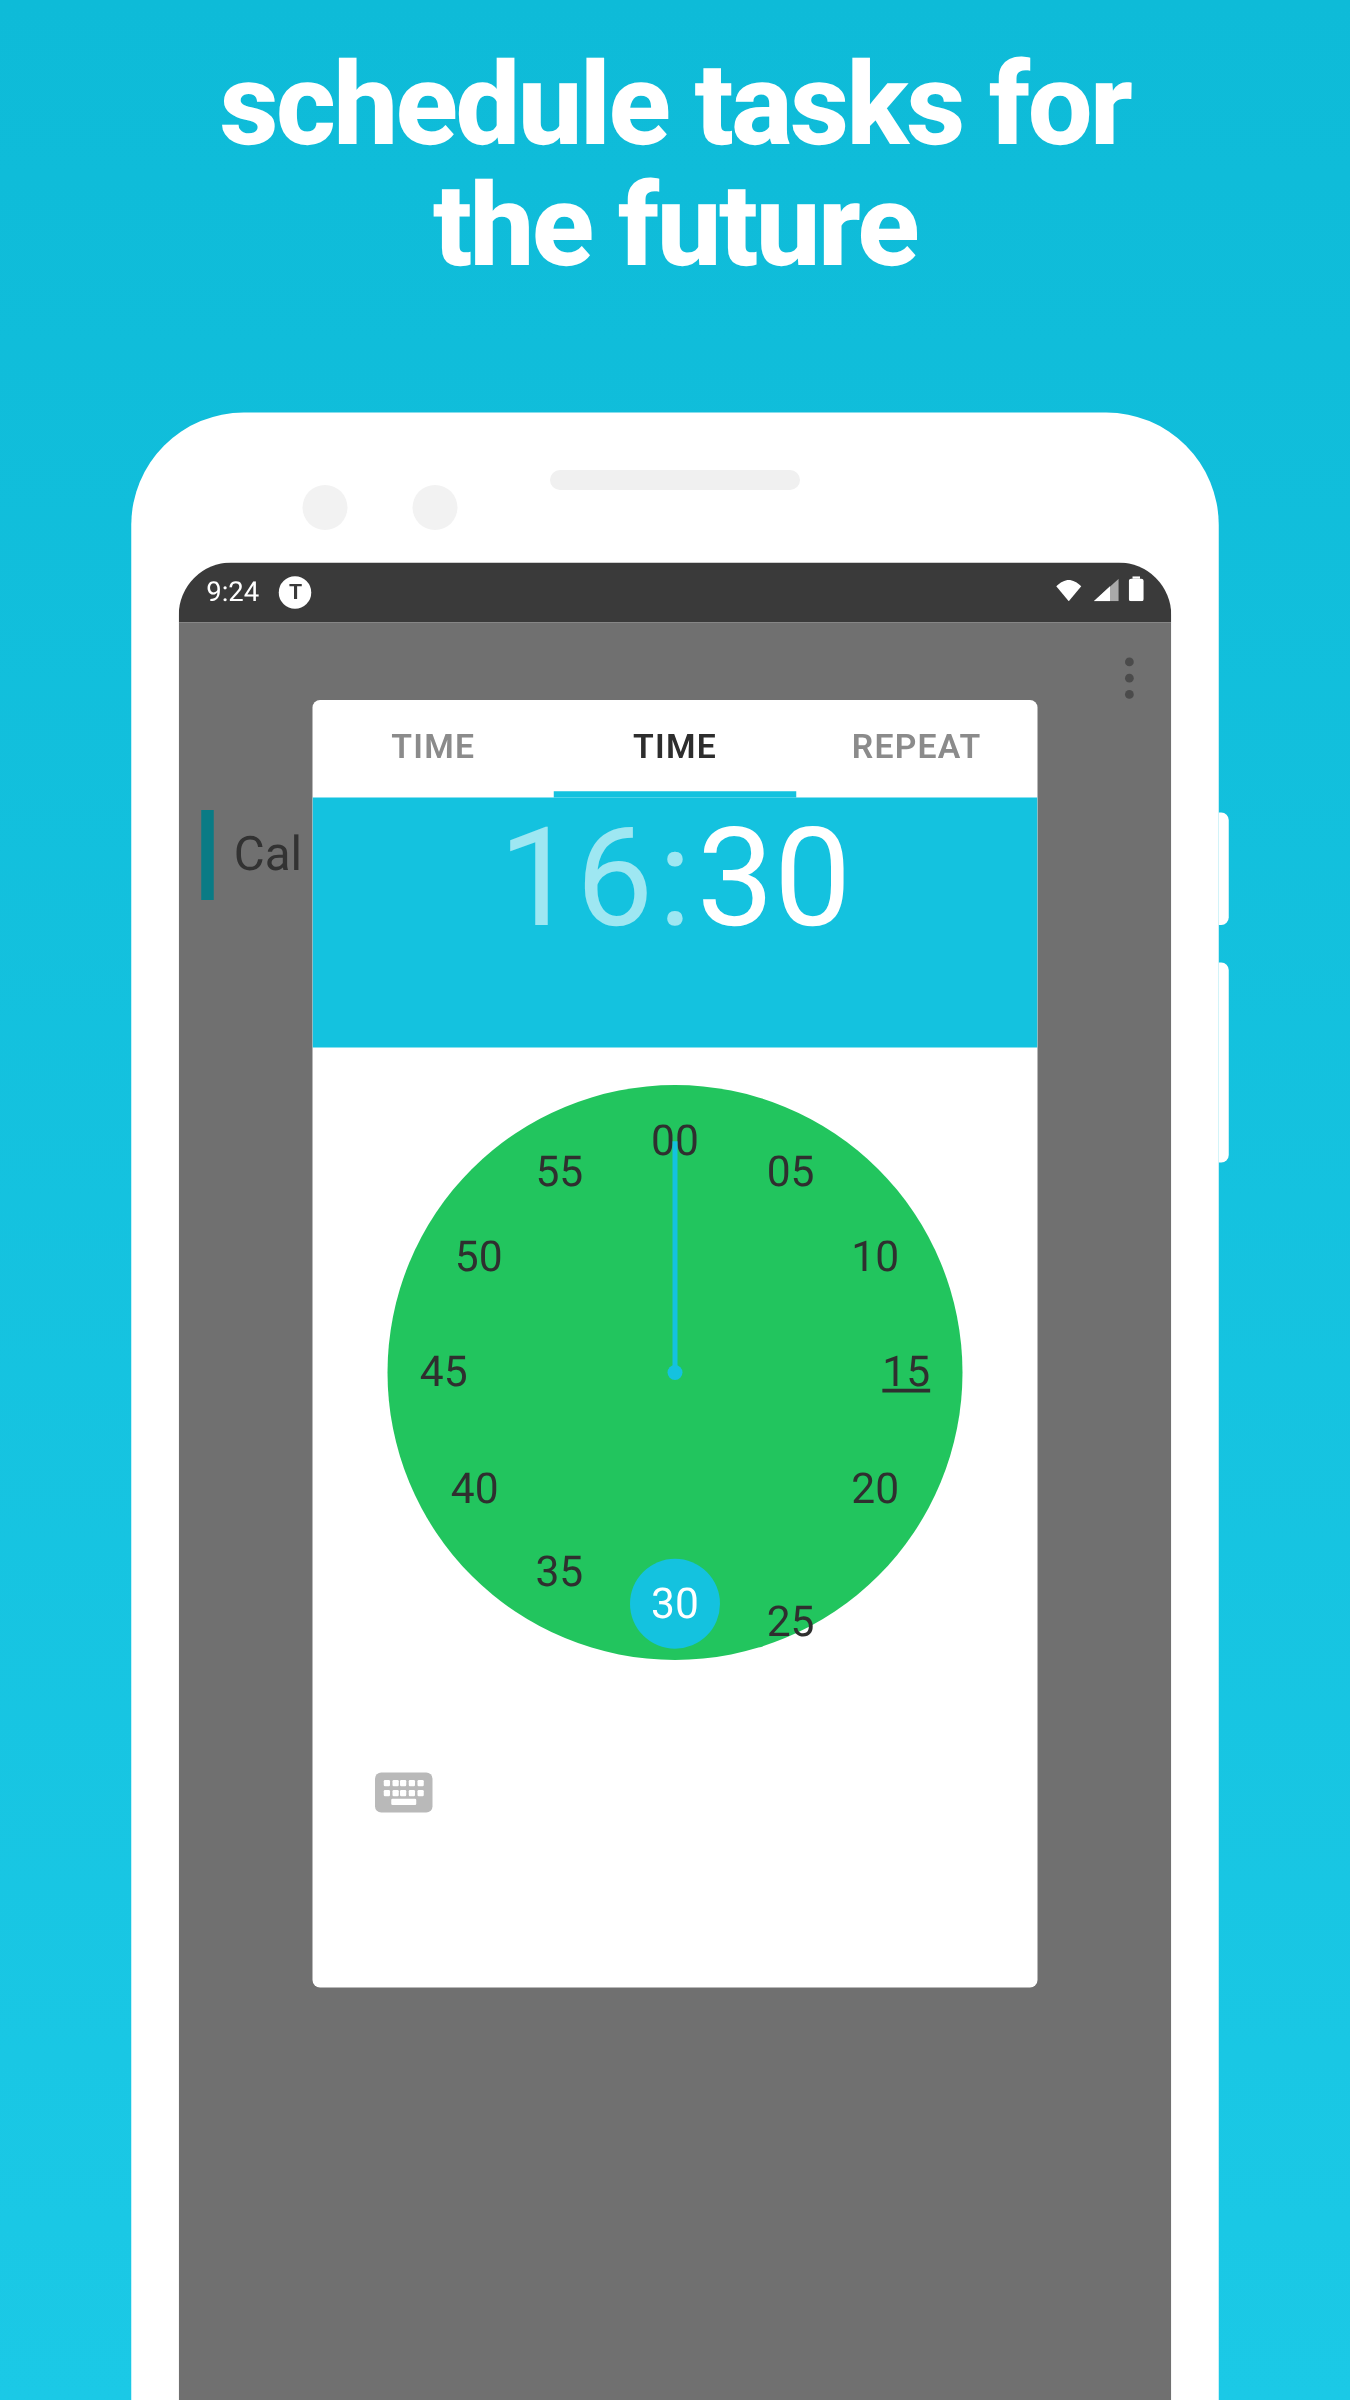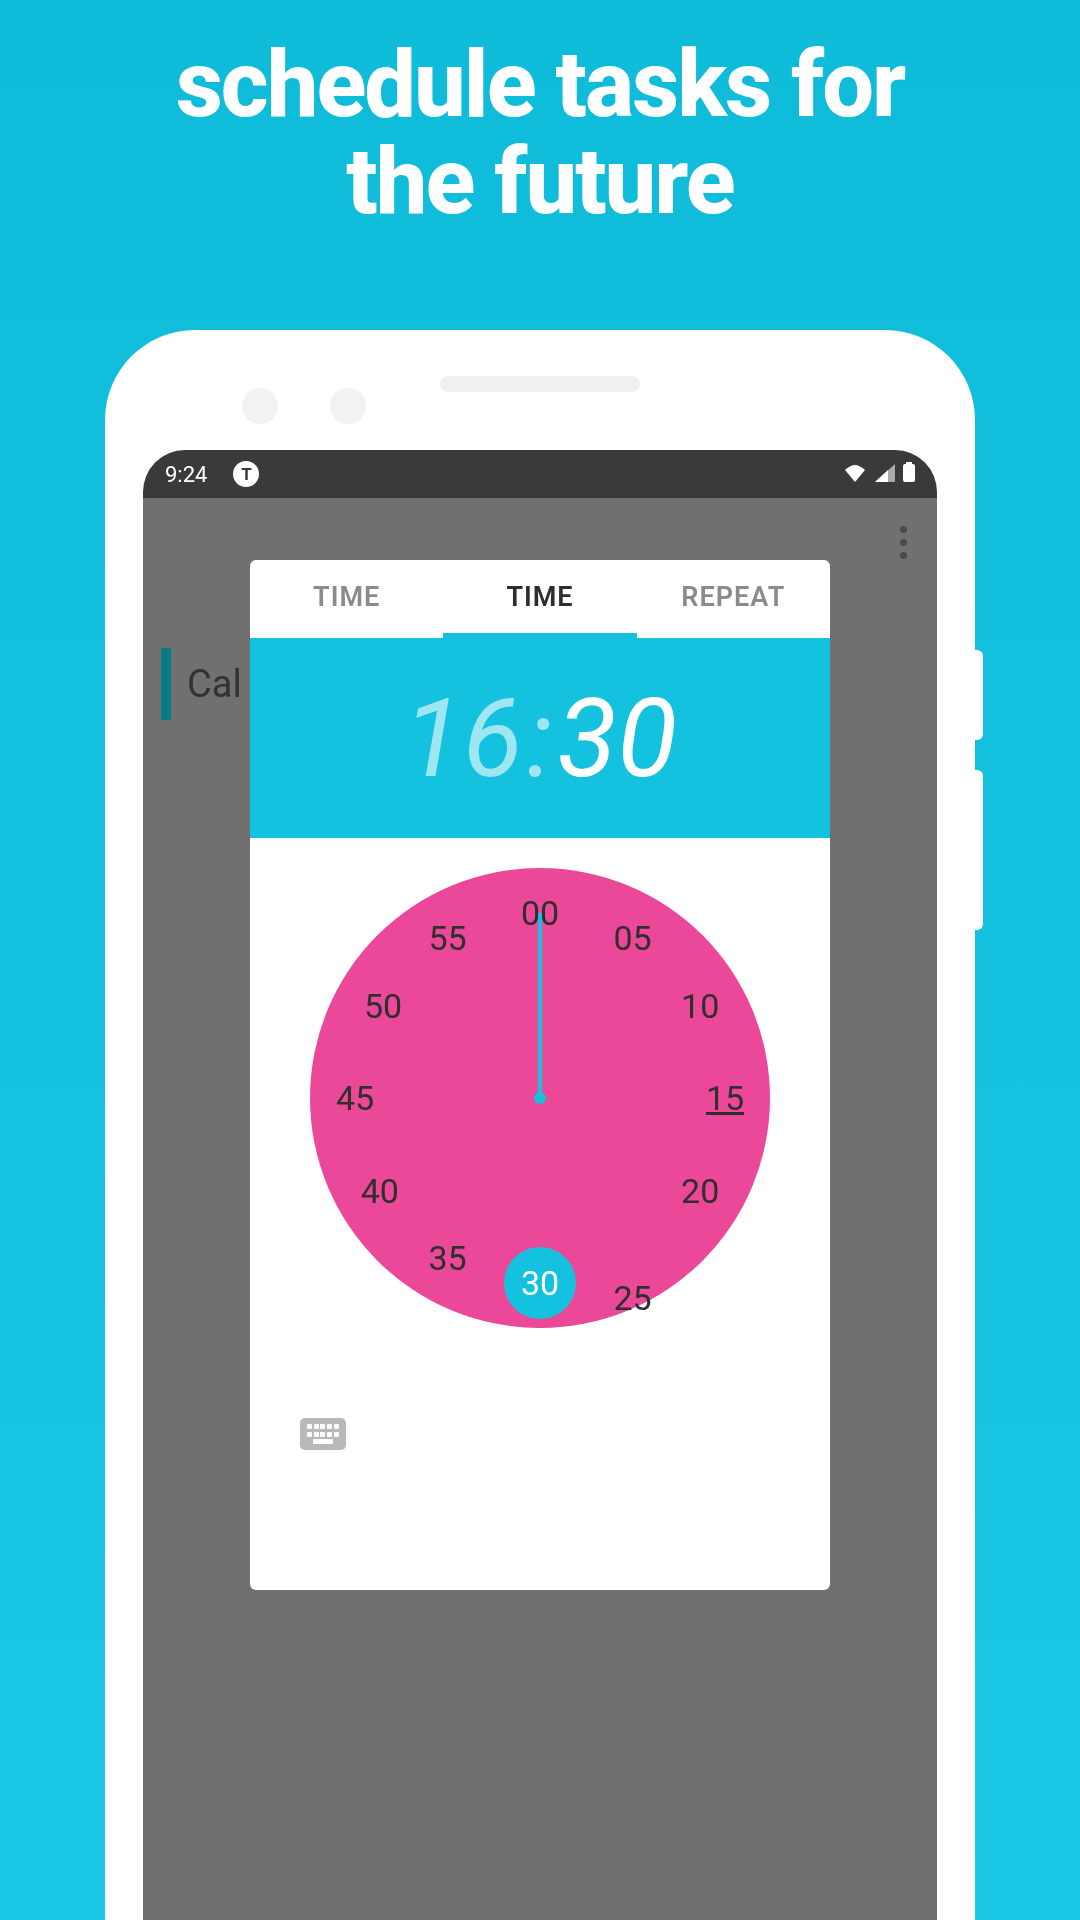"9:24" .status-left { gap: 26px -> 16px }
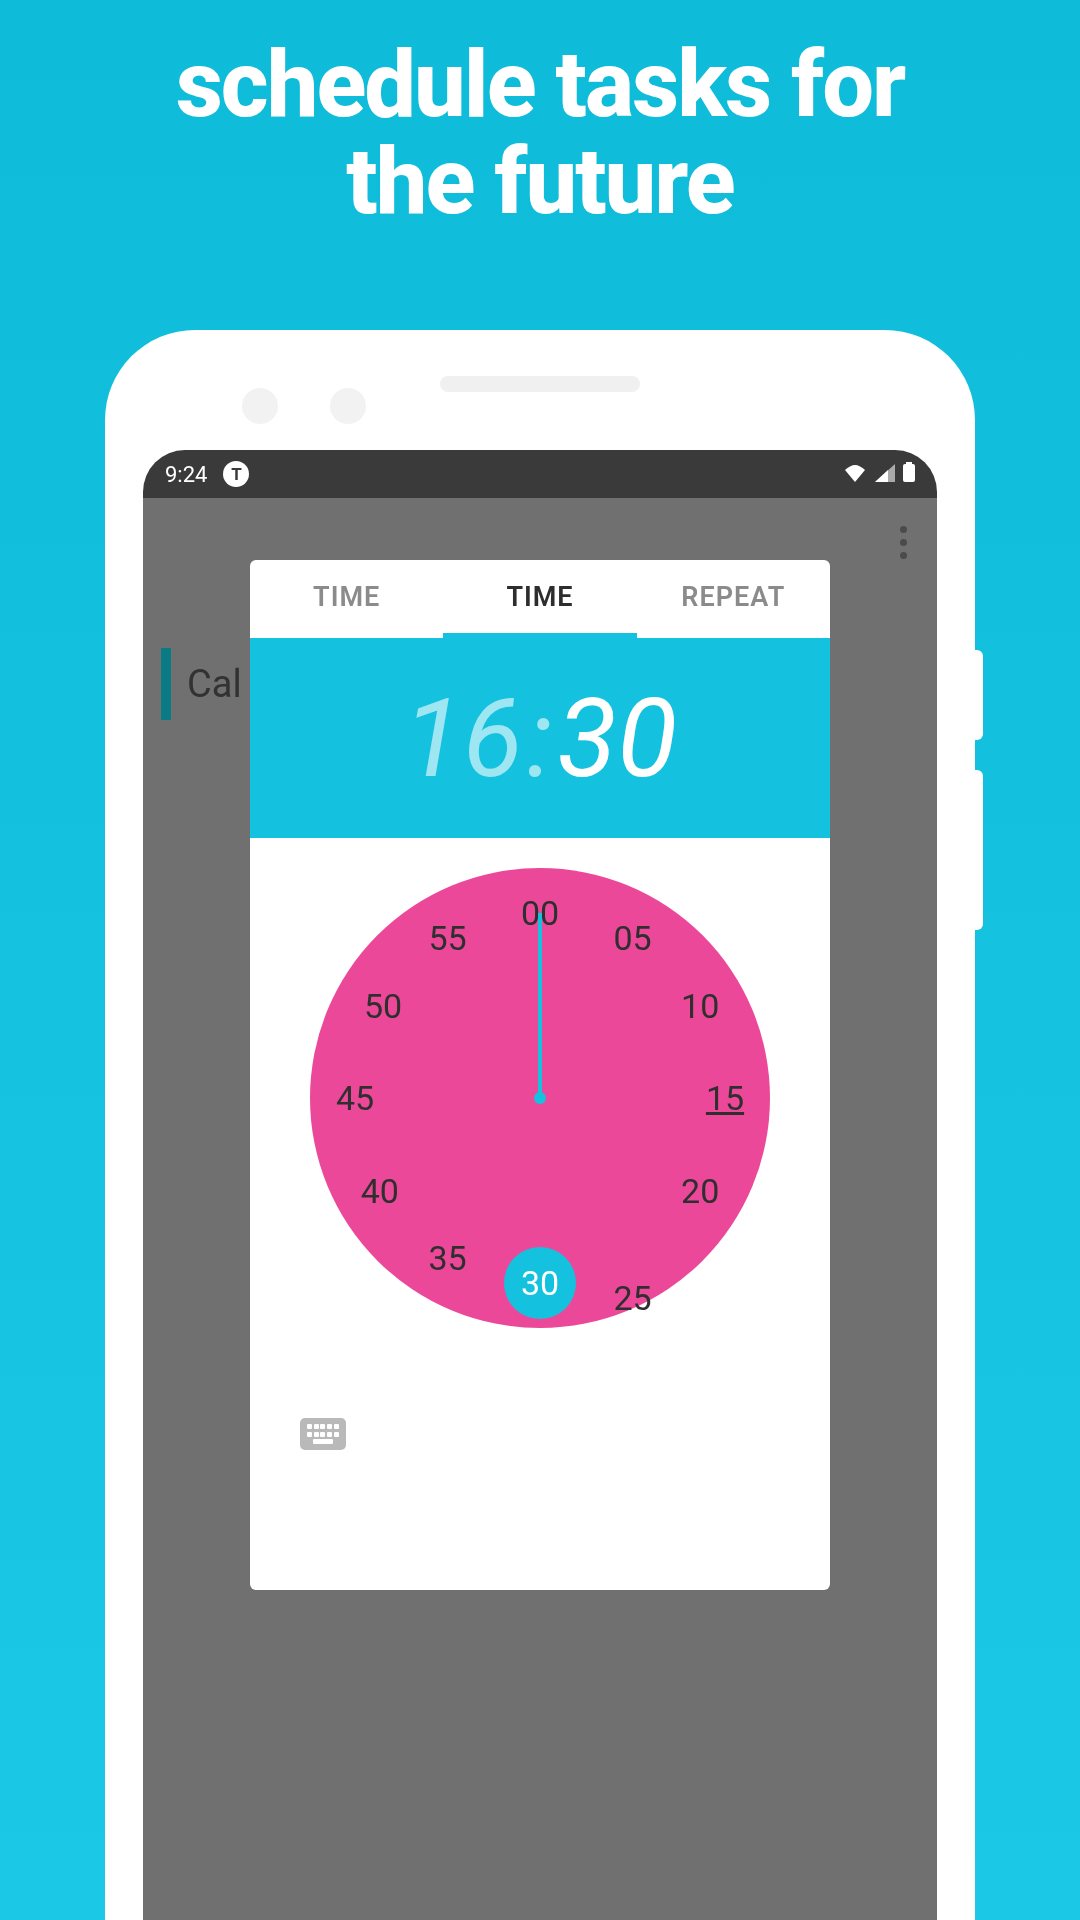"16" .time-display { align-items: center -> none; font-style: italic -> none }
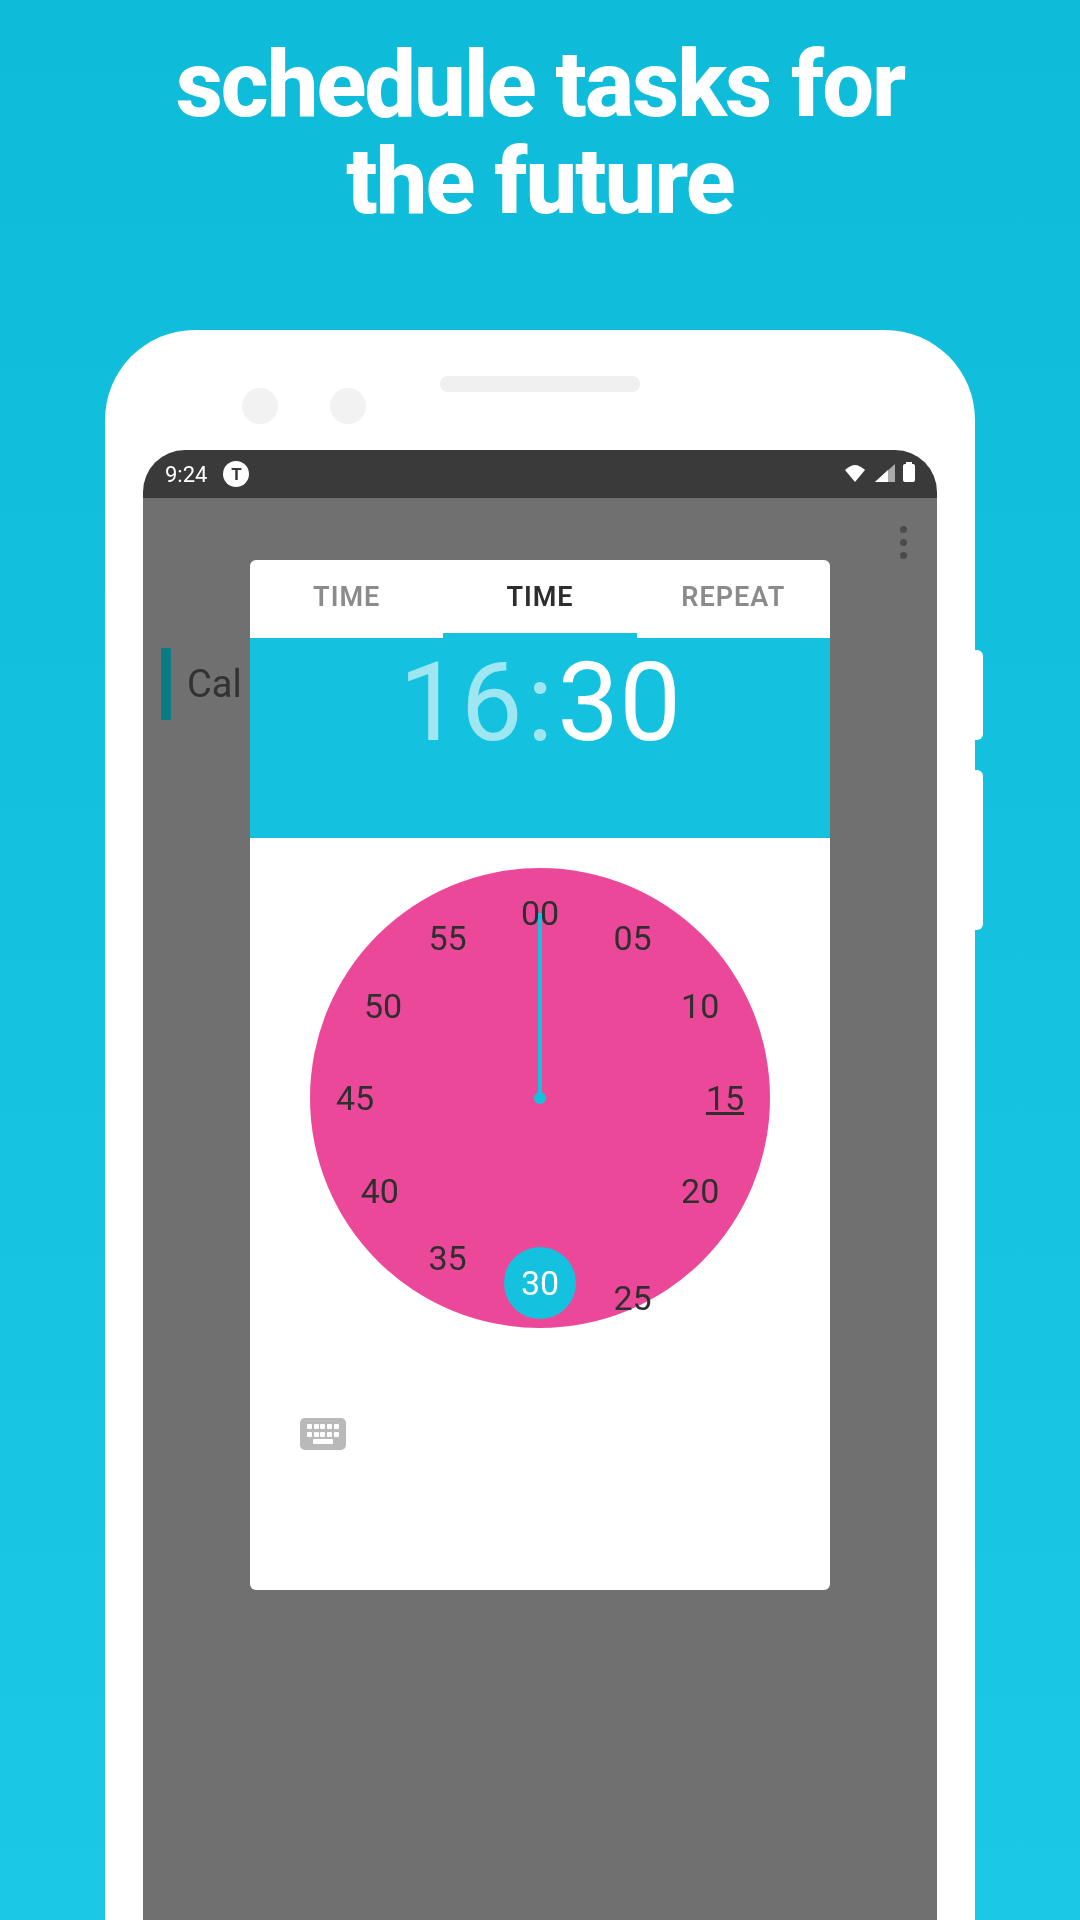"00" .clock-face { background: #ec4899 -> #22c55e }
